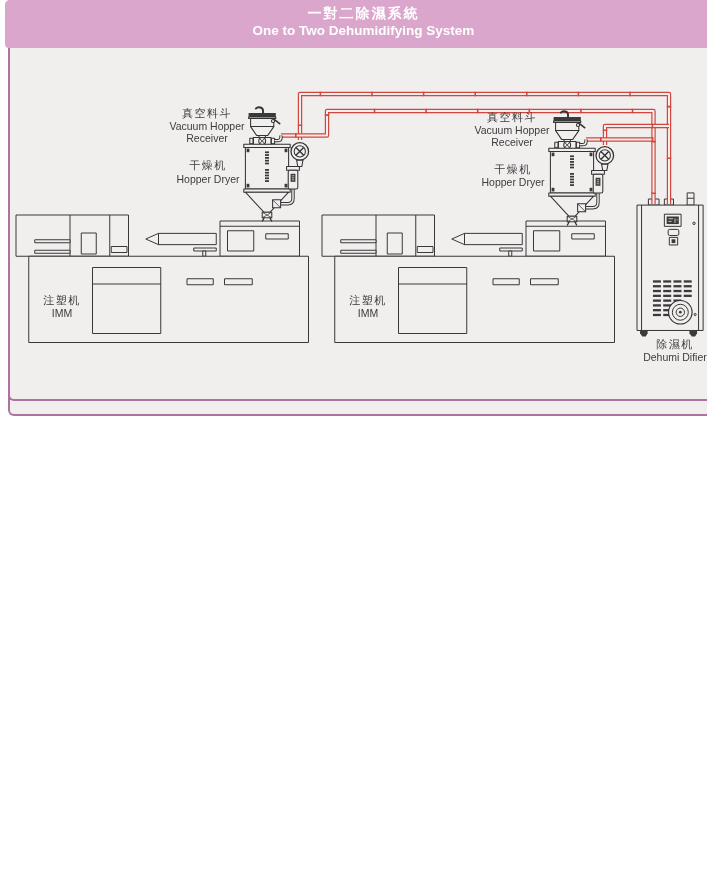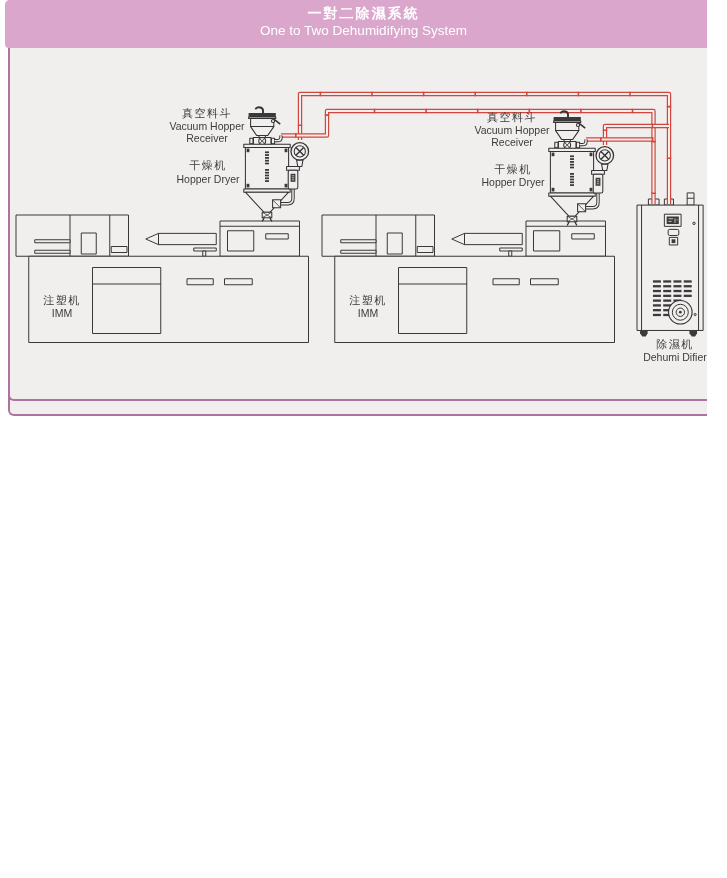"One to Two Dehumidifying System" .ht-en { font-weight: none -> bold }
